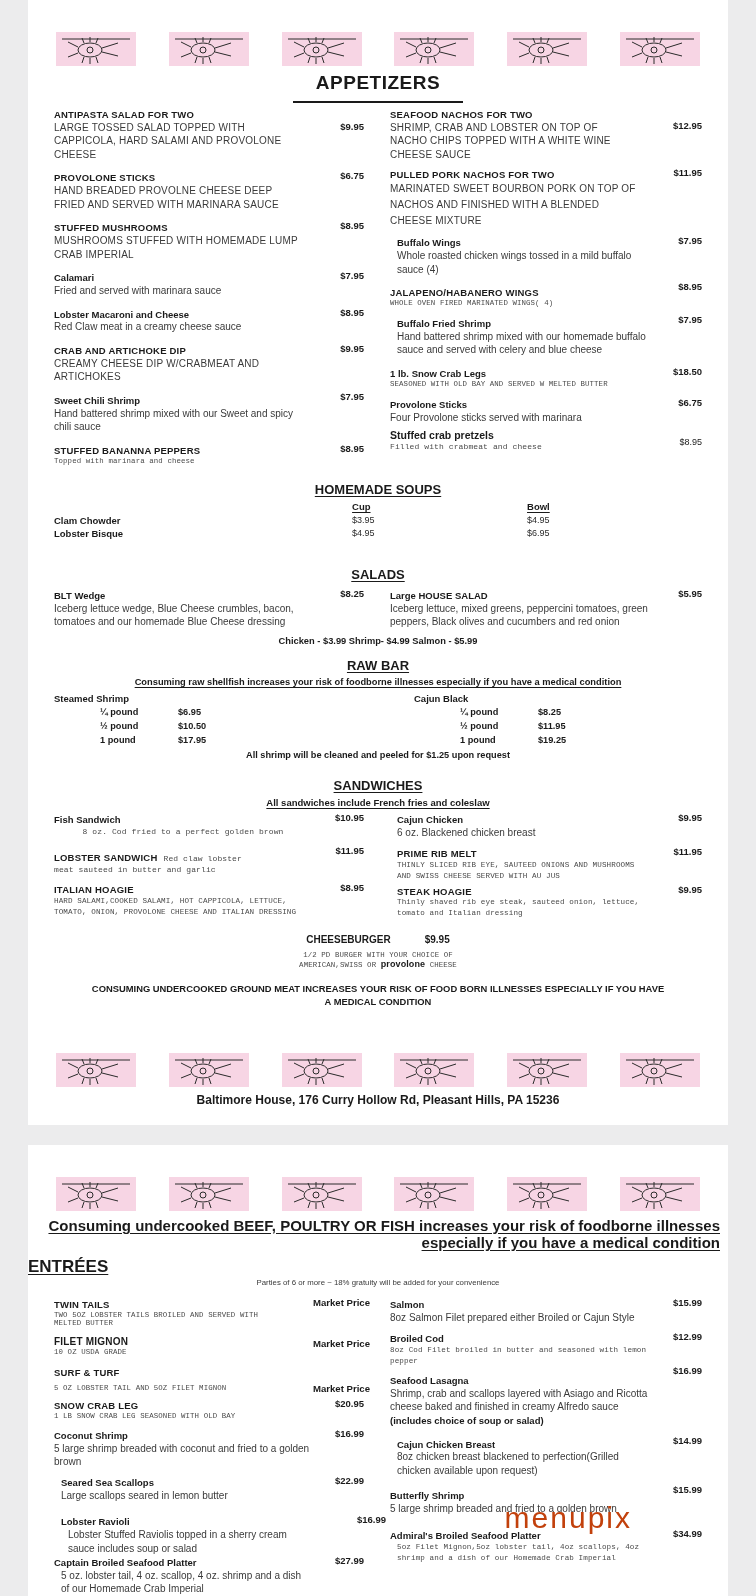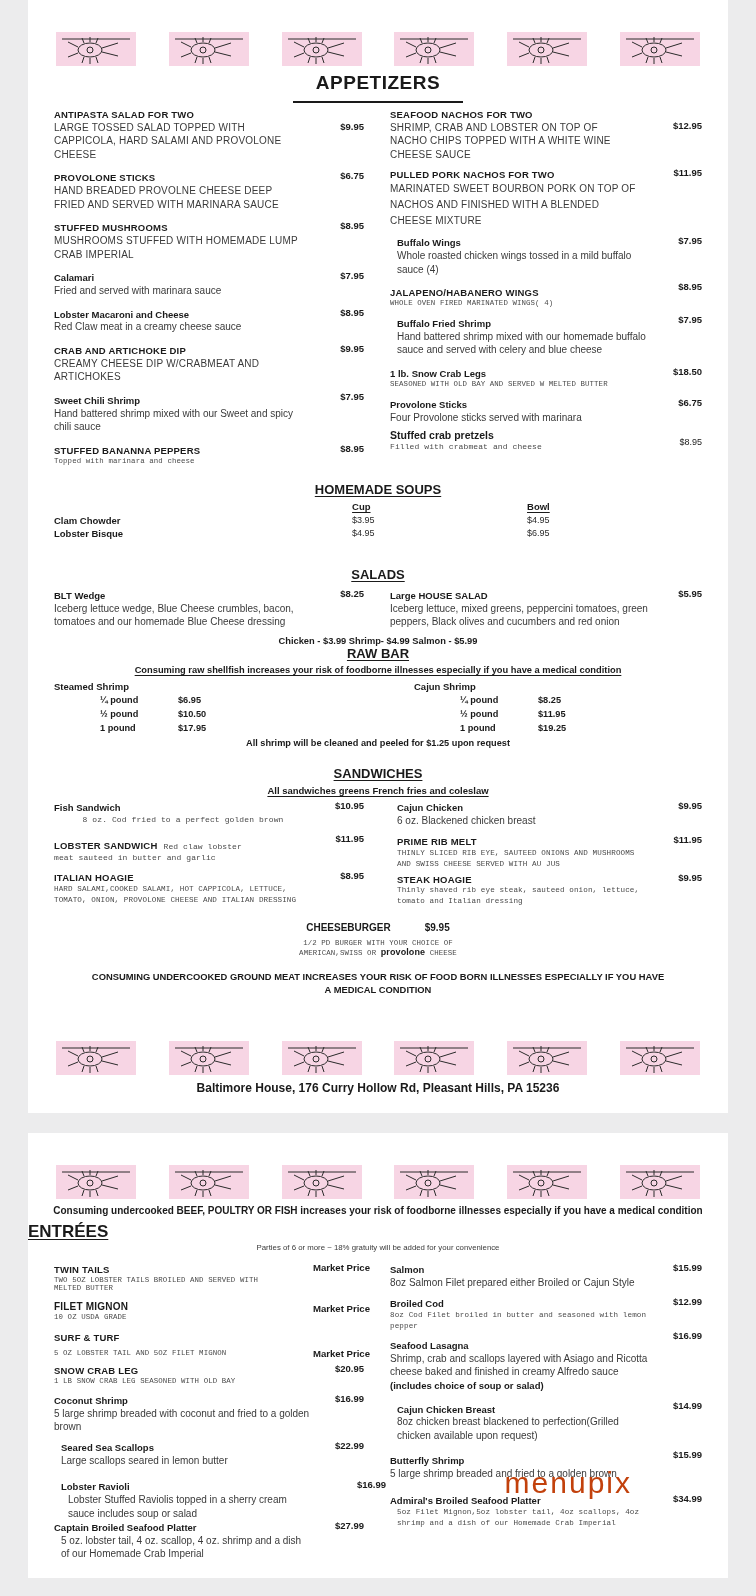"RAW BAR" div.mid-head { margin-top: 0 -> 12px }
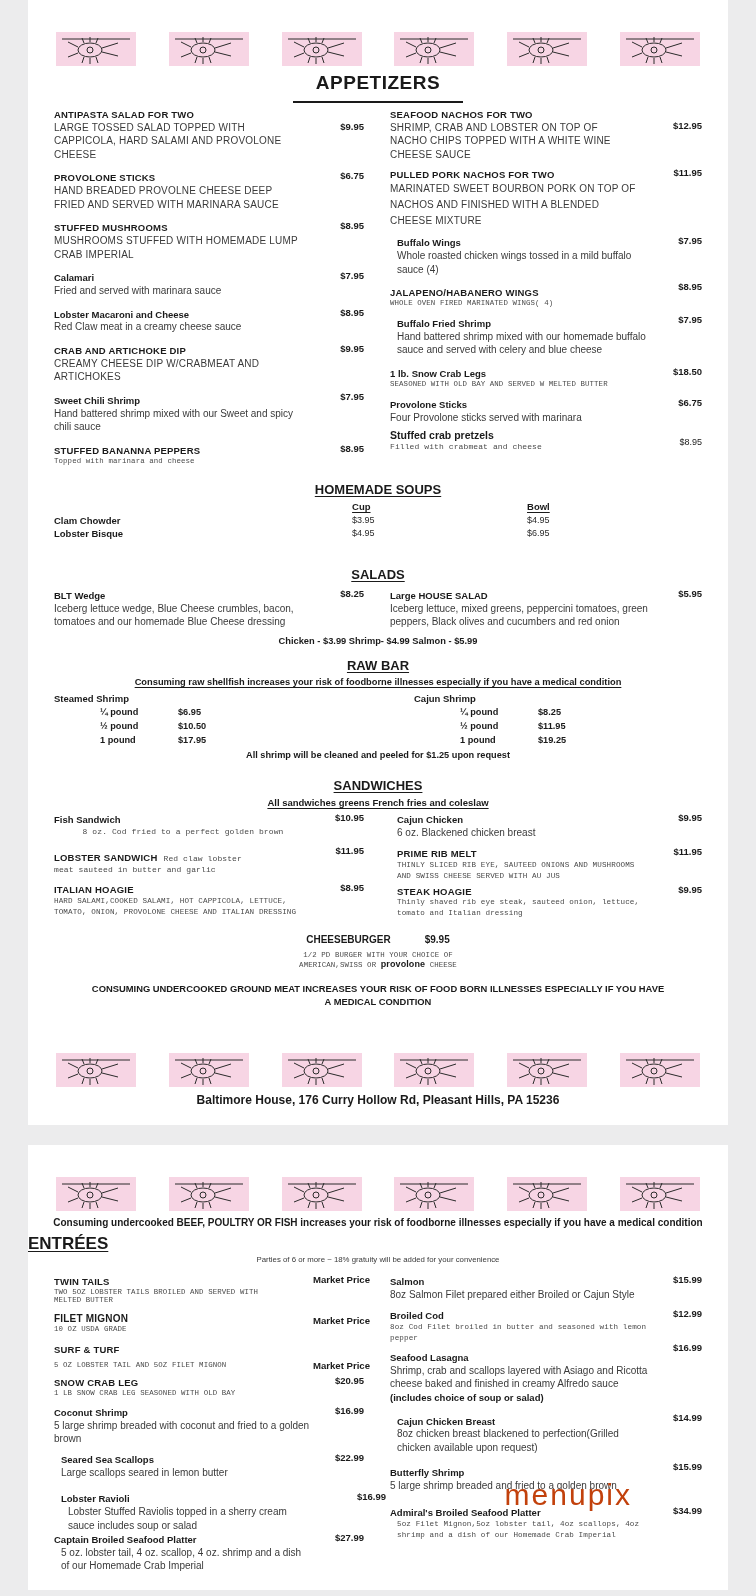"Cajun Shrimp" div.raw-title { text: Shrimp -> Black }
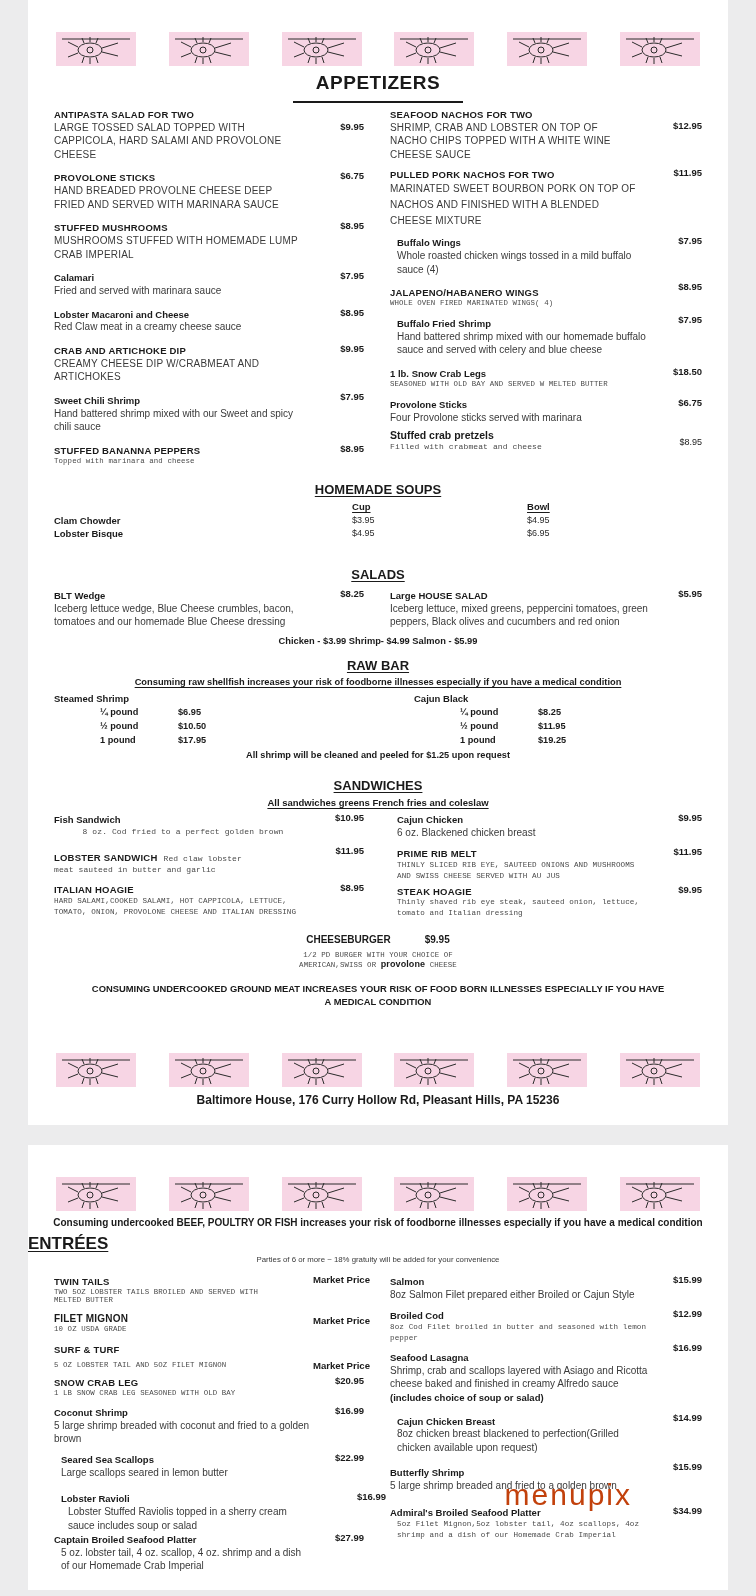"All sandwiches greens French fries" div.warn { text: greens -> include }
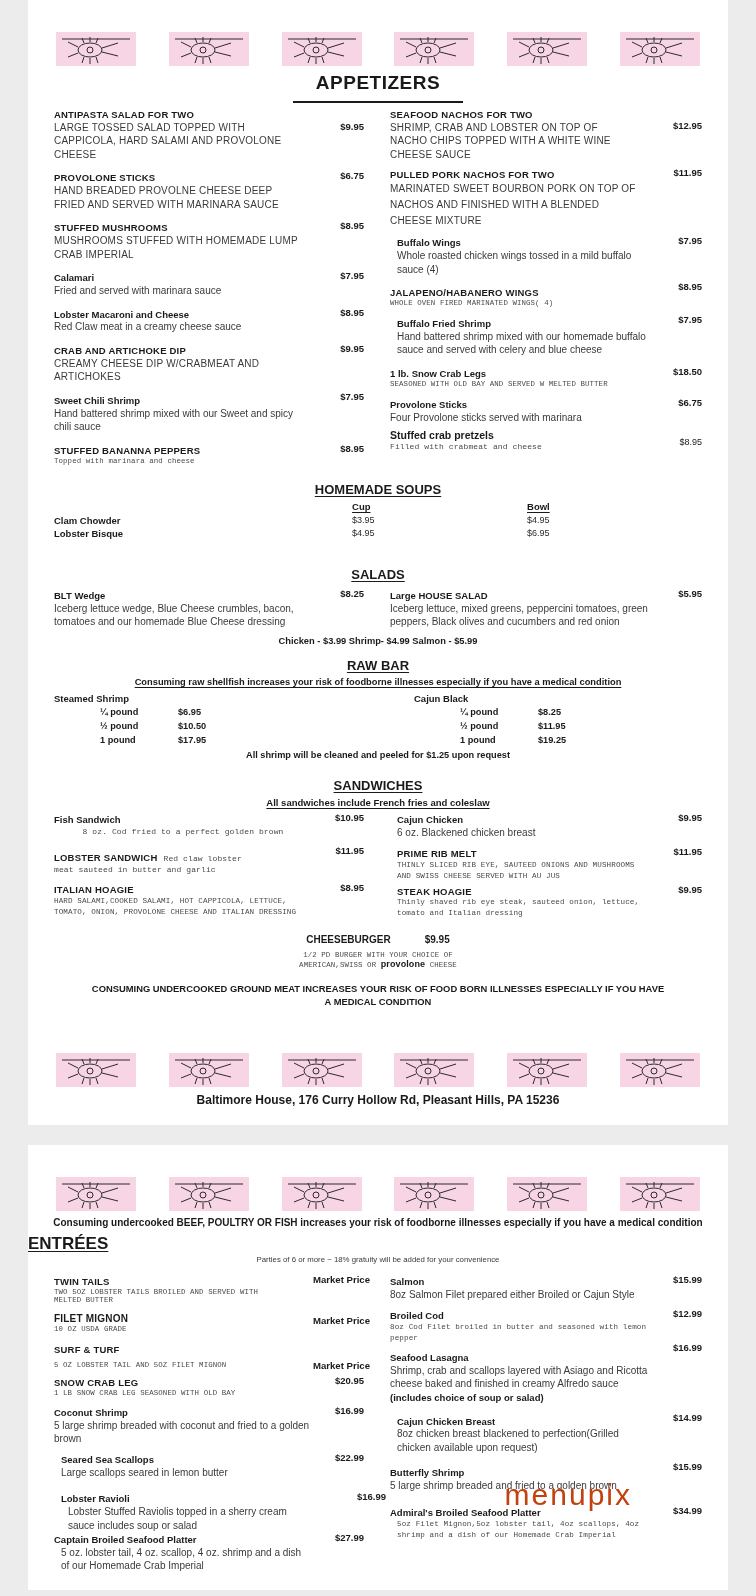"Consuming undercooked BEEF, POULTRY OR" .p2-warn { font-size: 10px -> 15px; text-align: center -> right; text-decoration: none -> underline }
